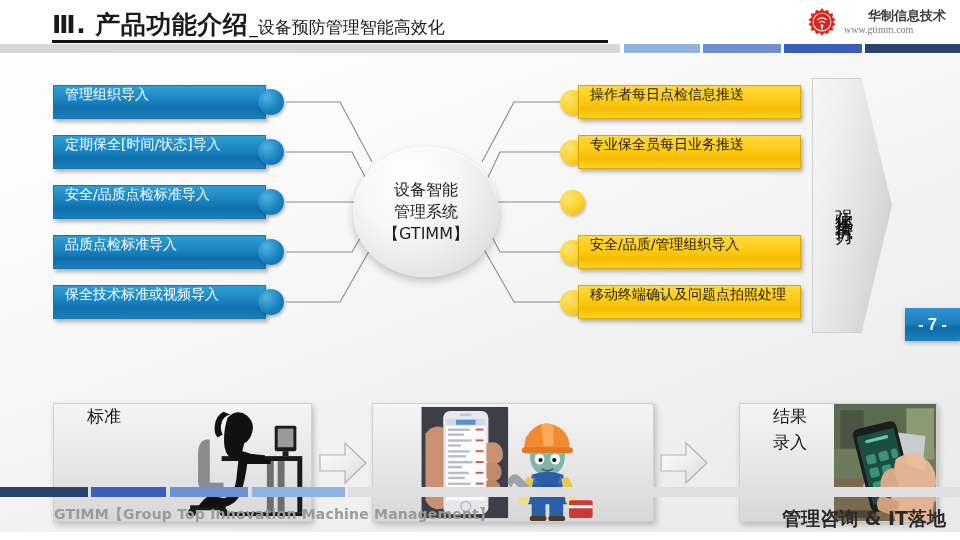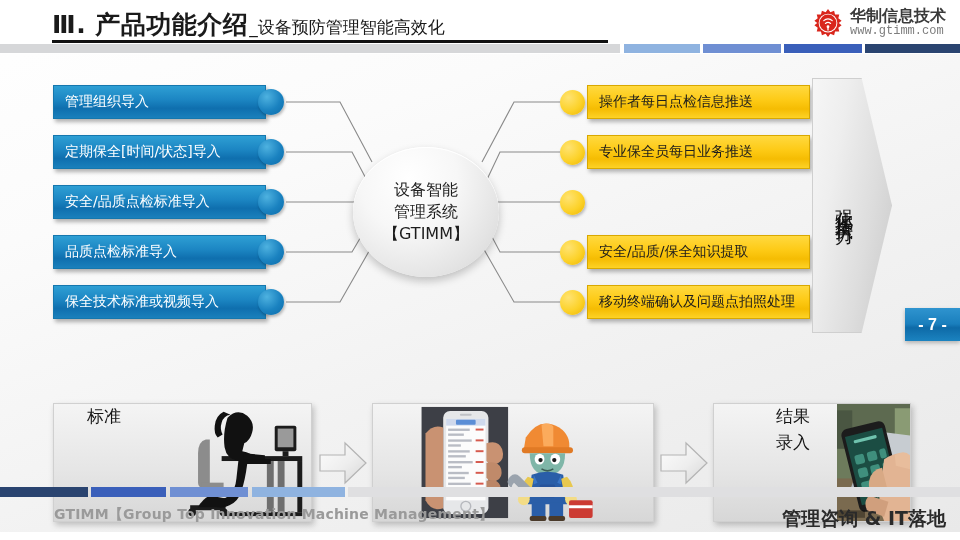"华制信息技术" .logo-cn { font-size: 16px -> 13px; margin-left: none -> 24px }
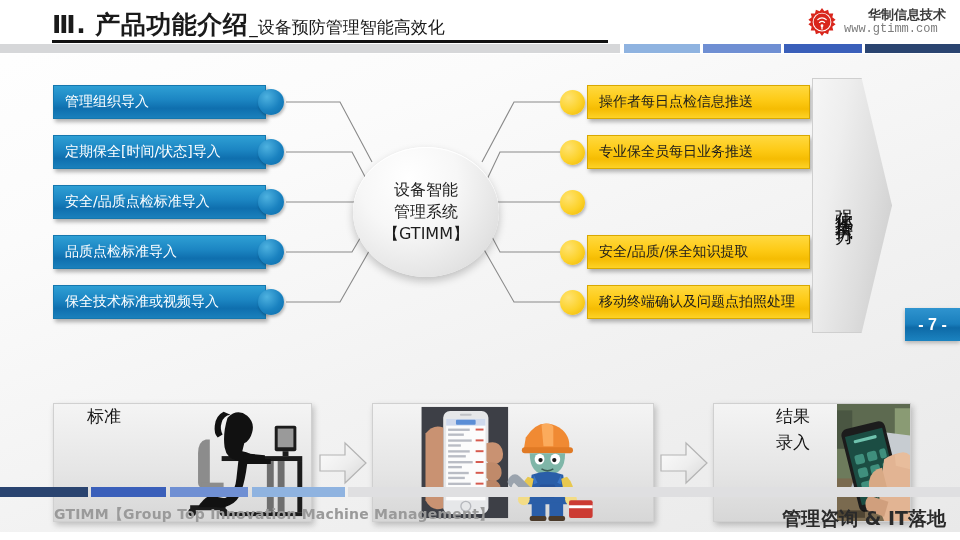"www.gtimm.com" .logo-url { font-family: Liberation Mono, monospace -> Liberation Serif, serif; font-size: 12px -> 10px }
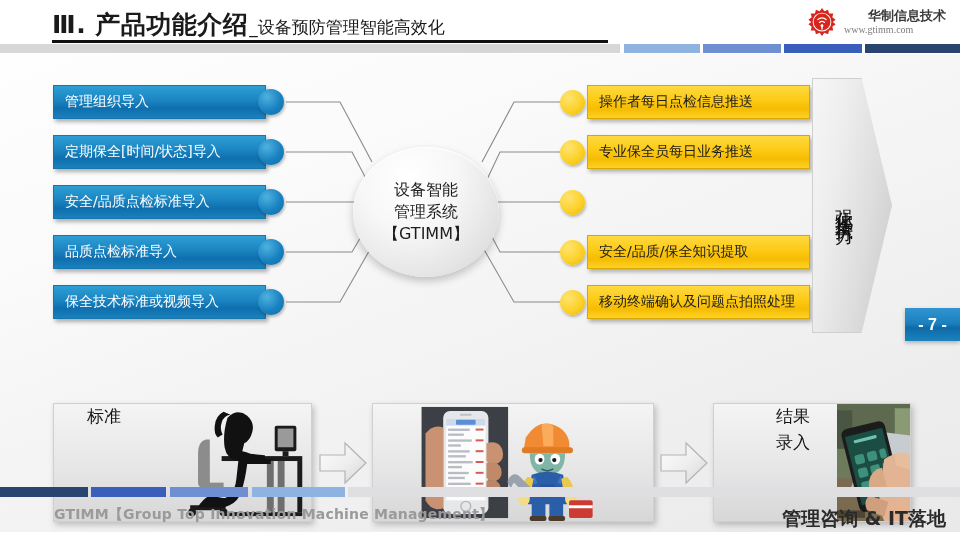"管理组织导入" .blue-box { align-items: center -> none }
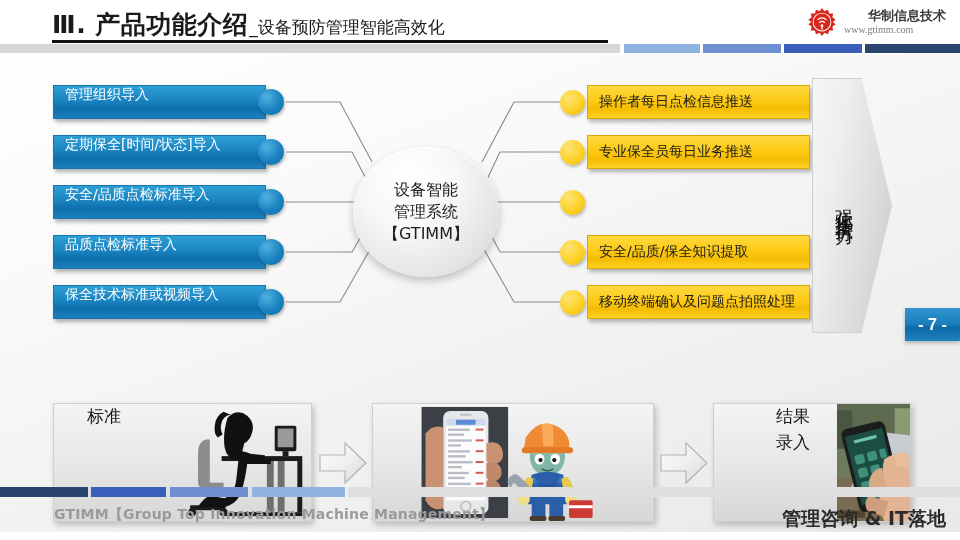"操作者每日点检信息推送" .yellow-box { align-items: center -> flex-start; margin-left: 9px -> none }
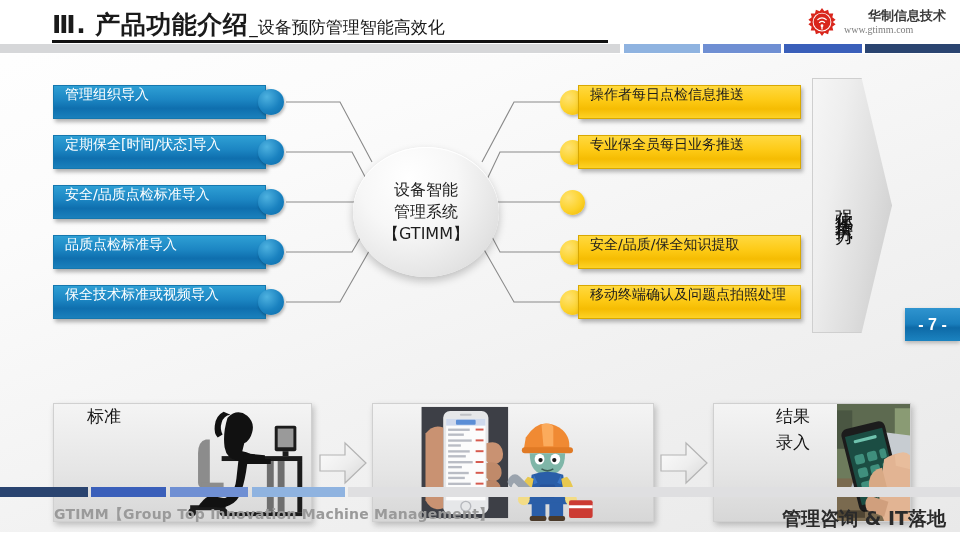"安全/品质/保全知识提取" span { text: /保全知识提取 -> /管理组织导入 }
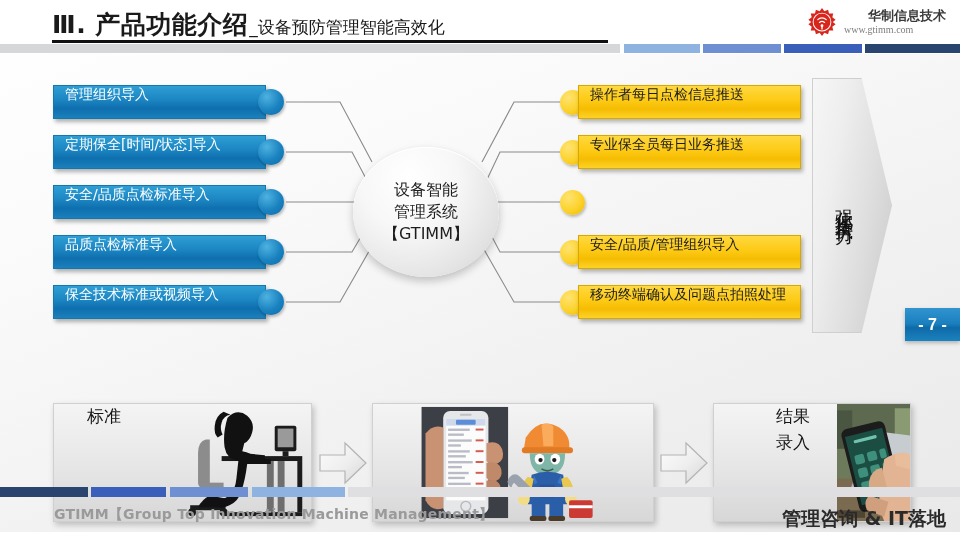"结果" #panel-result { left: 713px -> 739px; padding-left: 29px -> none }
